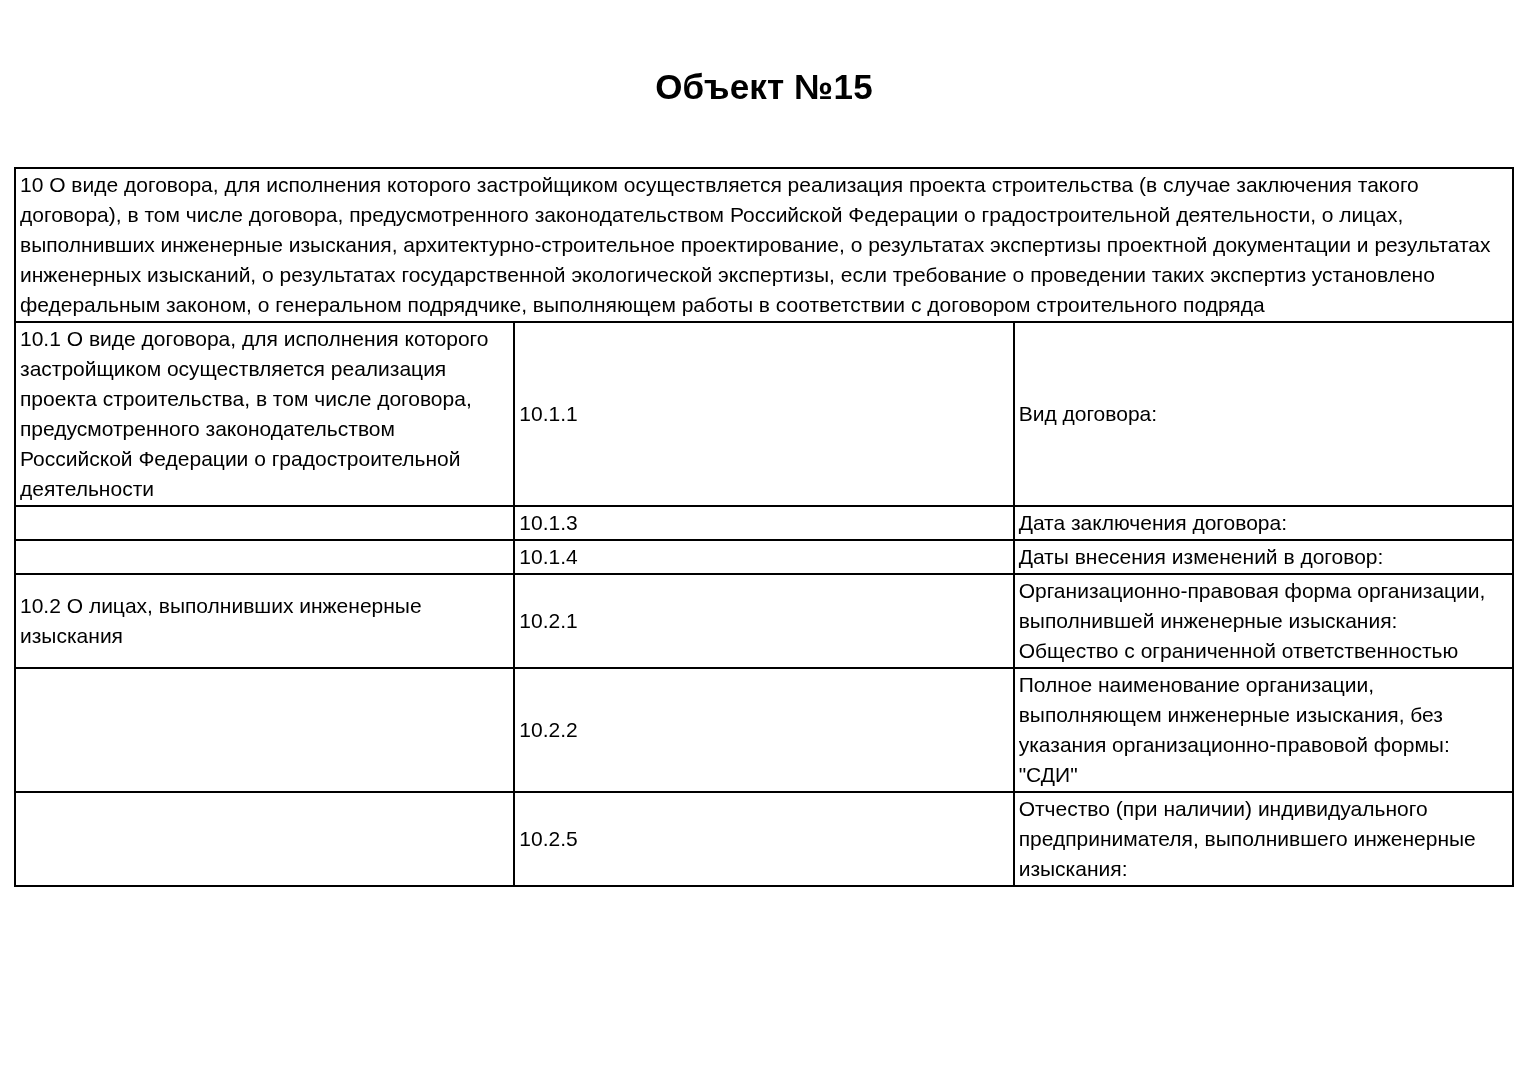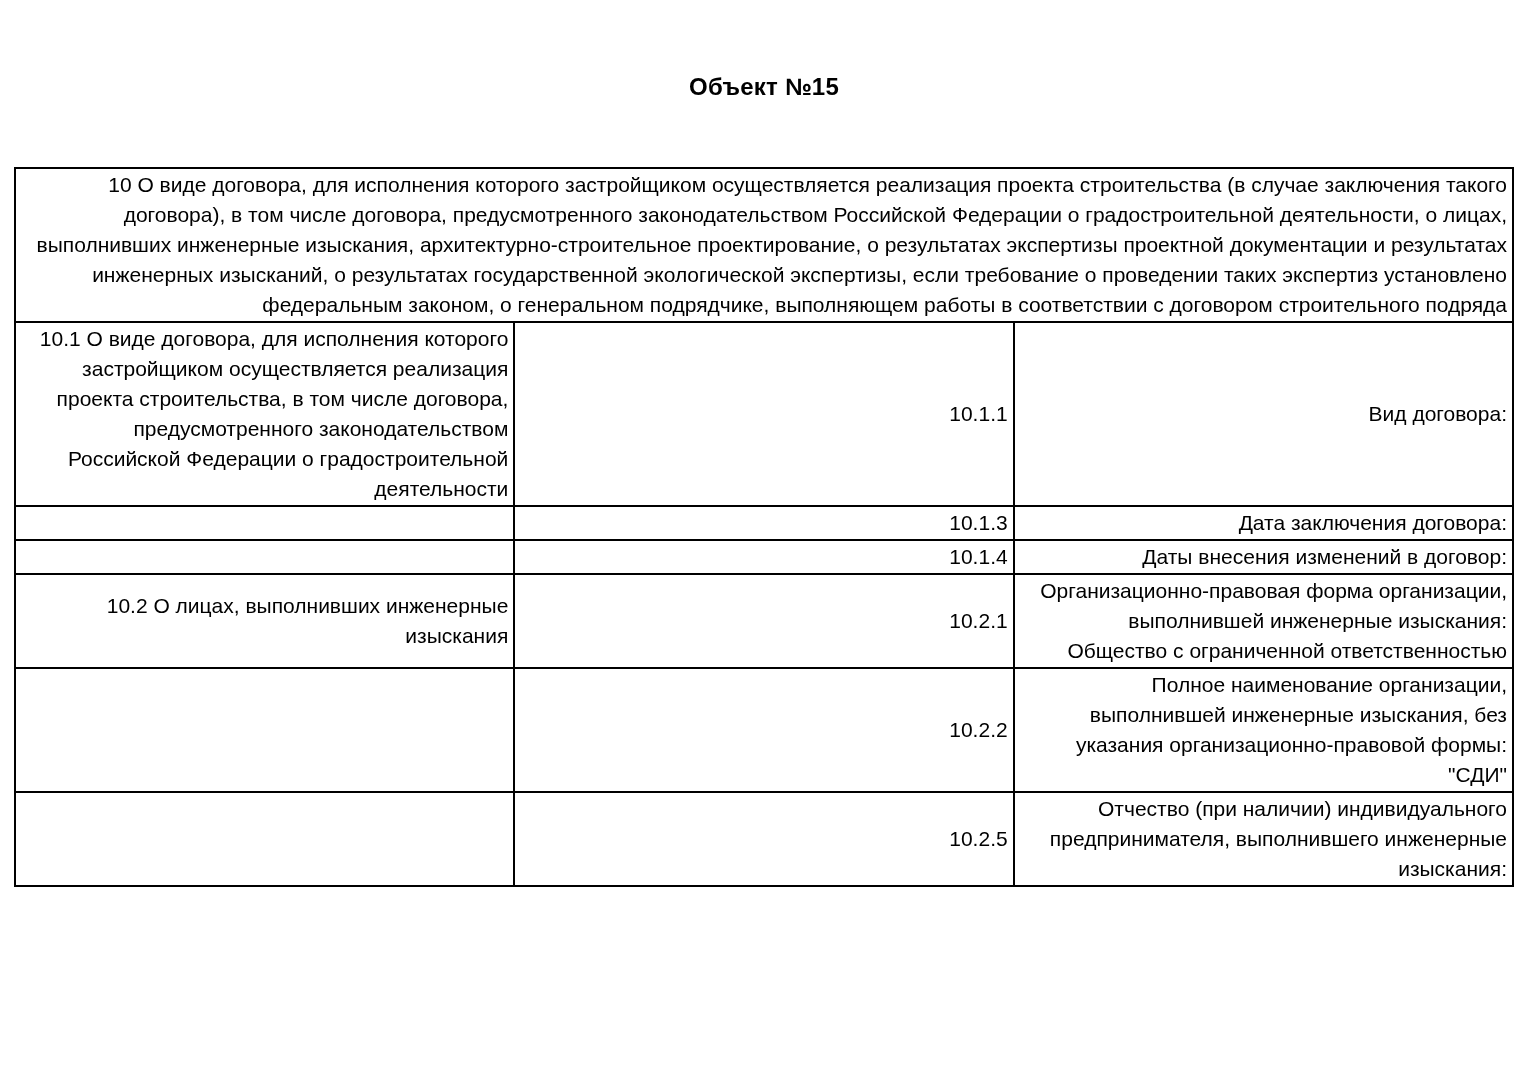"Объект №15" .title { font-size: 24px -> 35px }
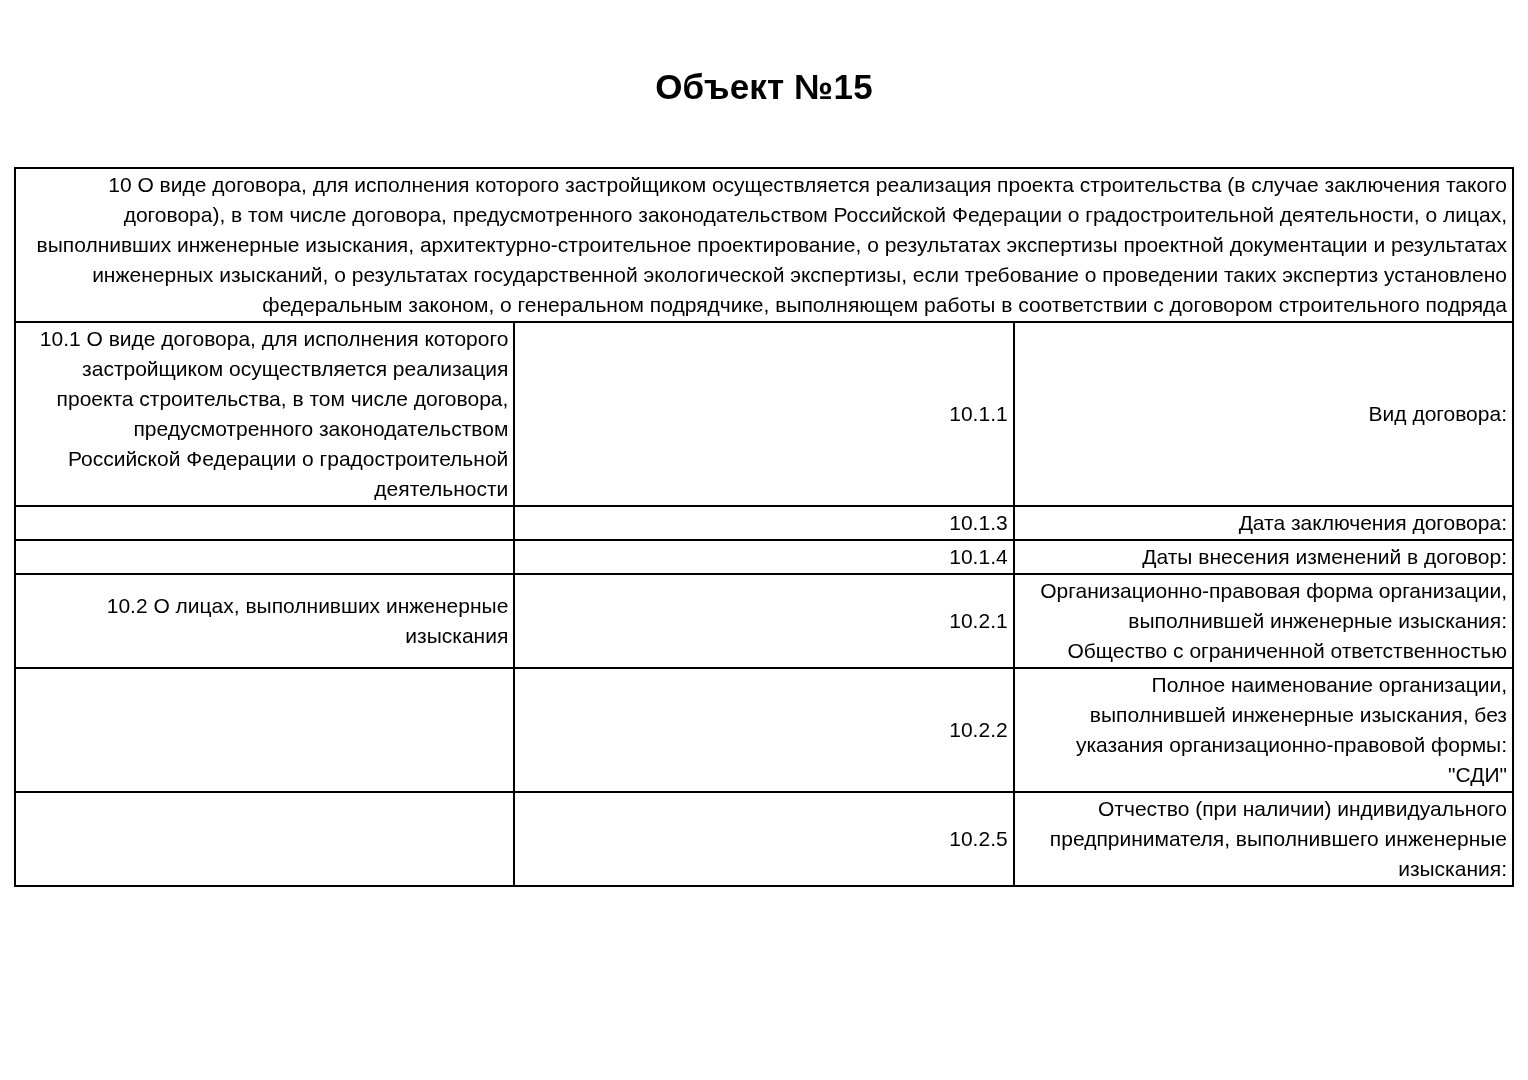"10 О виде договора, для" table.doc-table { text-align: right -> none }
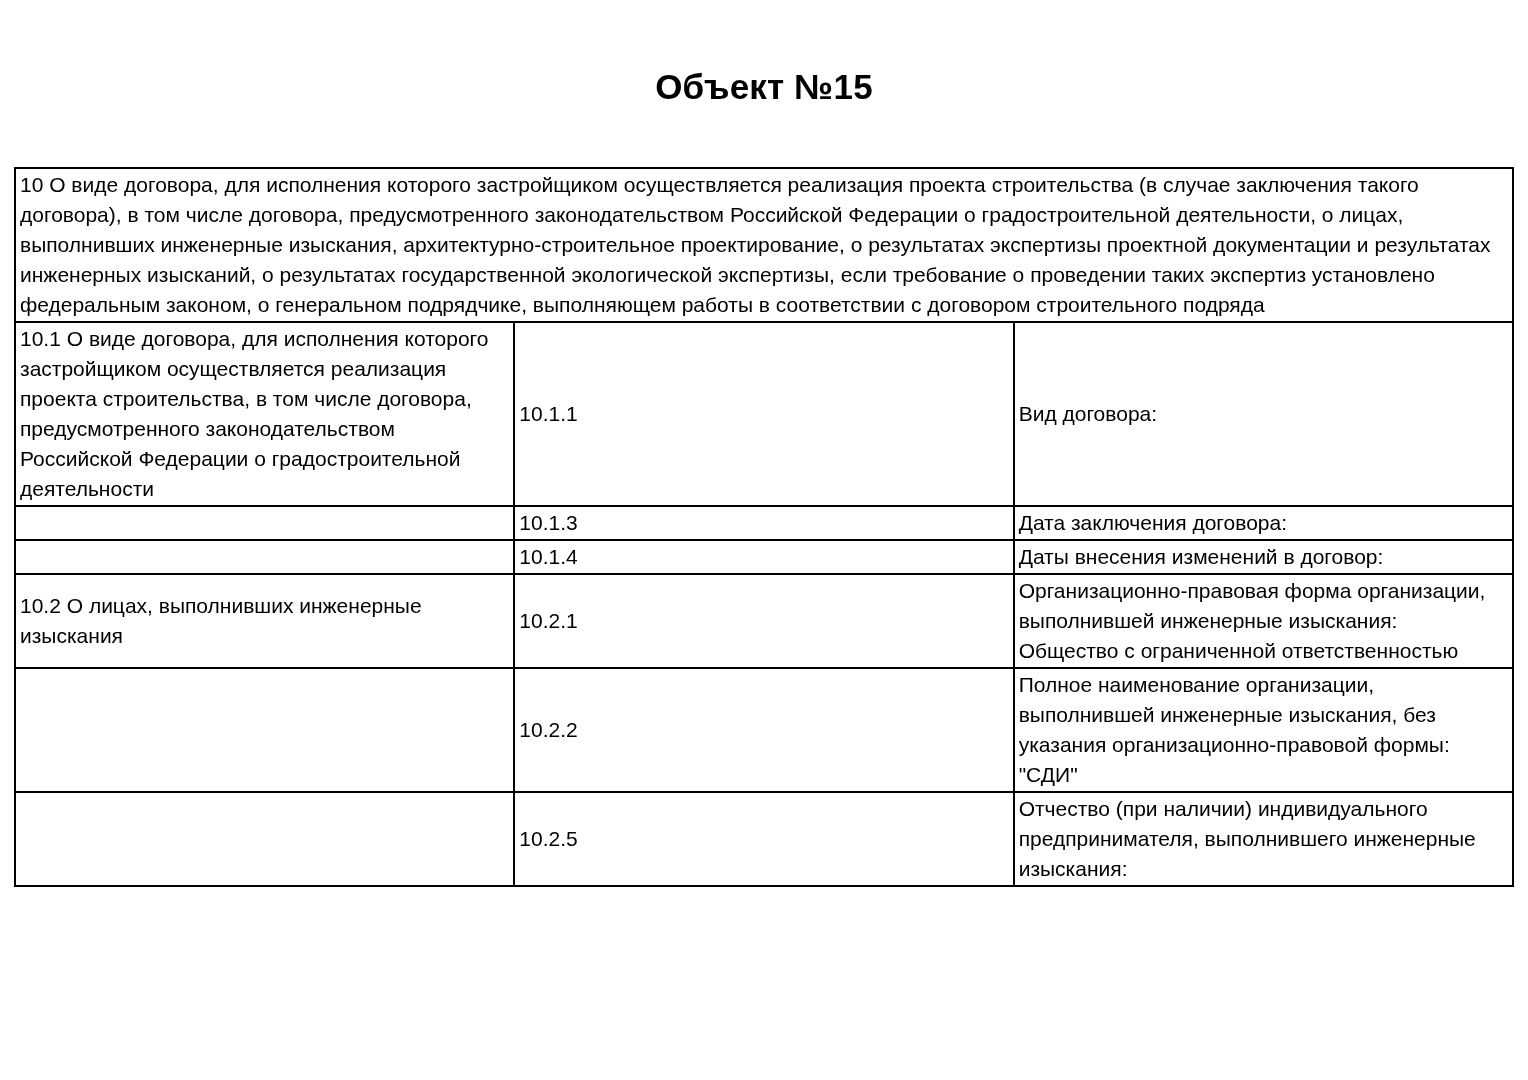"Полное наименование организации," div.field-label { text: выполнившей -> выполняющем }
